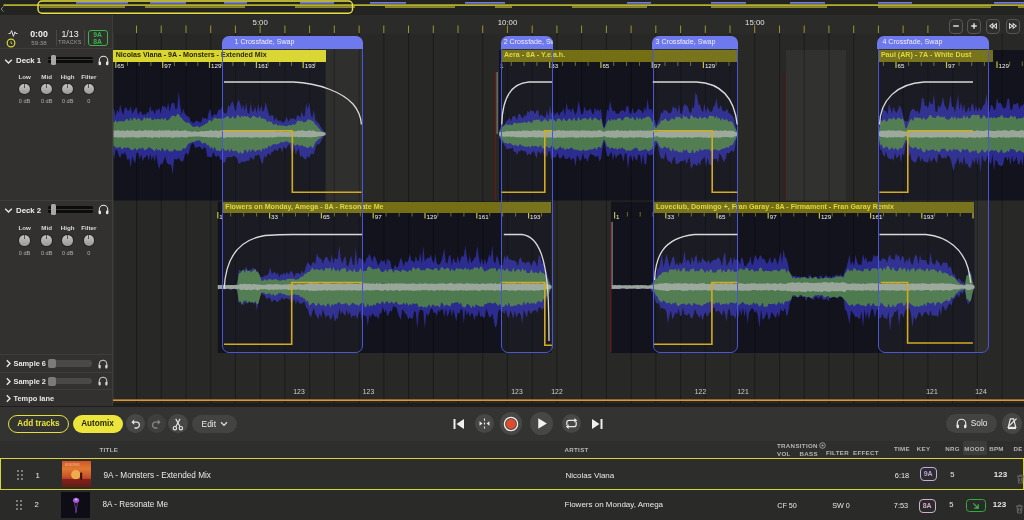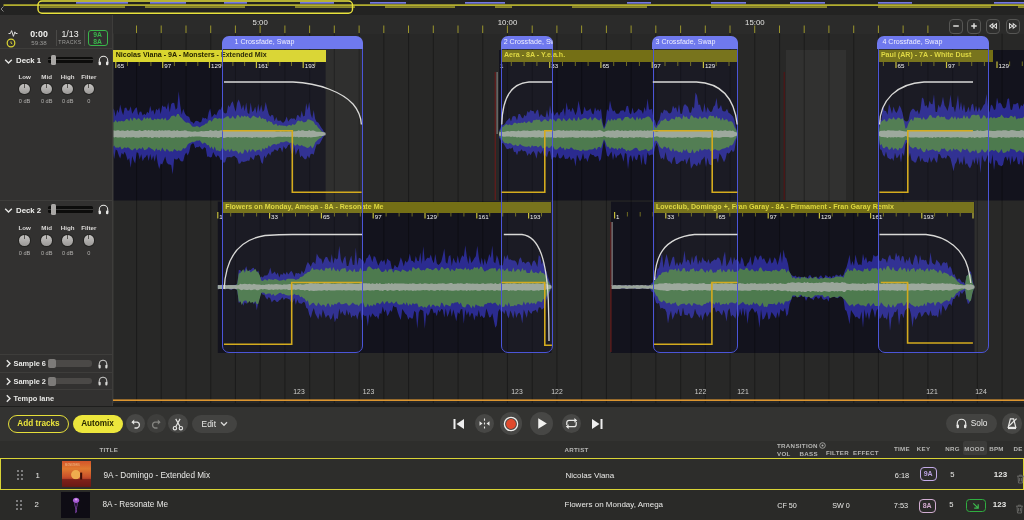"9A - Domingo - Extended" div.rc { text: Domingo -> Monsters }
